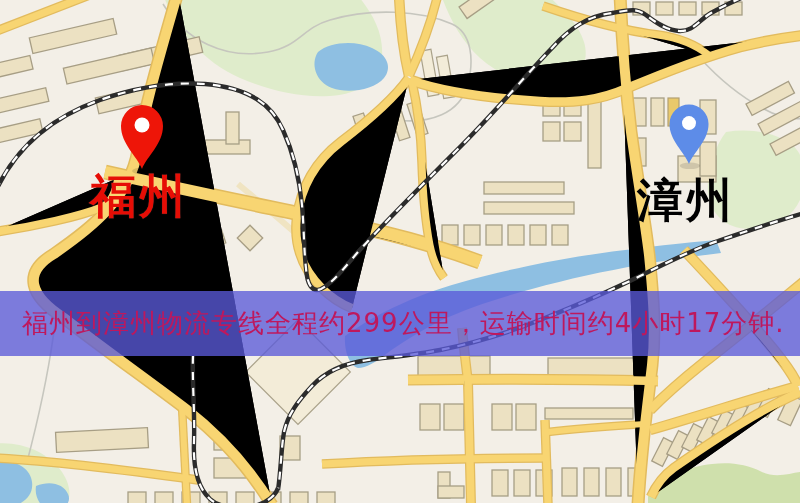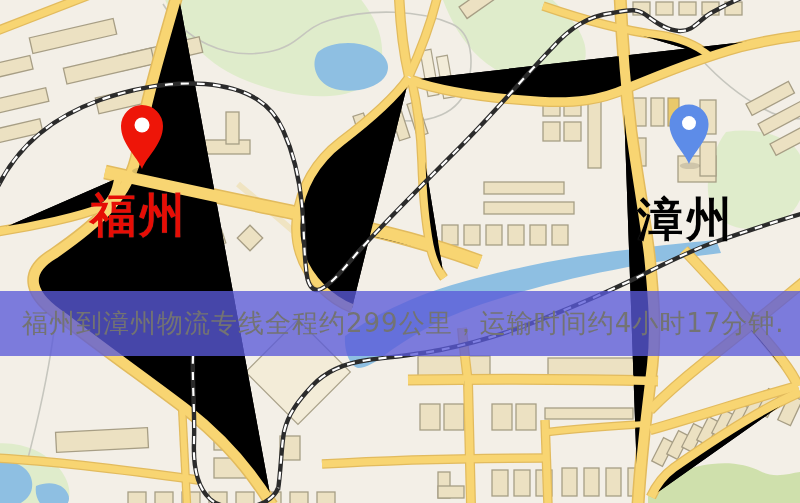"福州" .city-label { margin-top: 19px -> none }
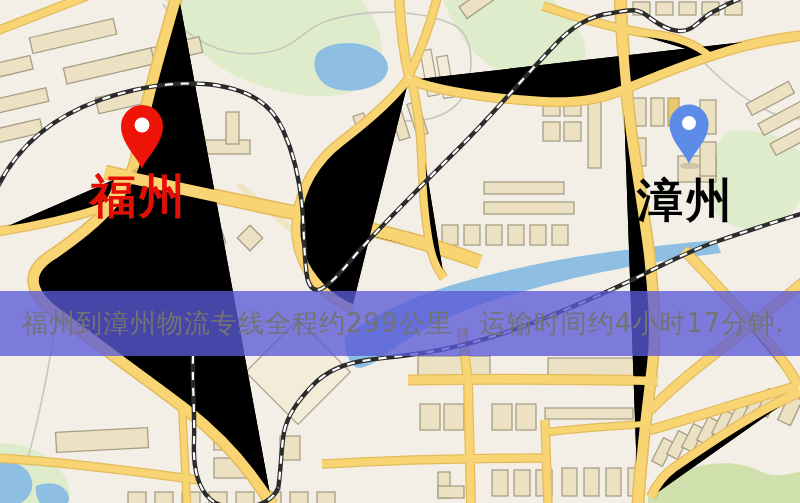"福州到漳州物流专线全程约299公里，运输时间约4小时17分钟." .banner { color: #737373 -> #be185d }
